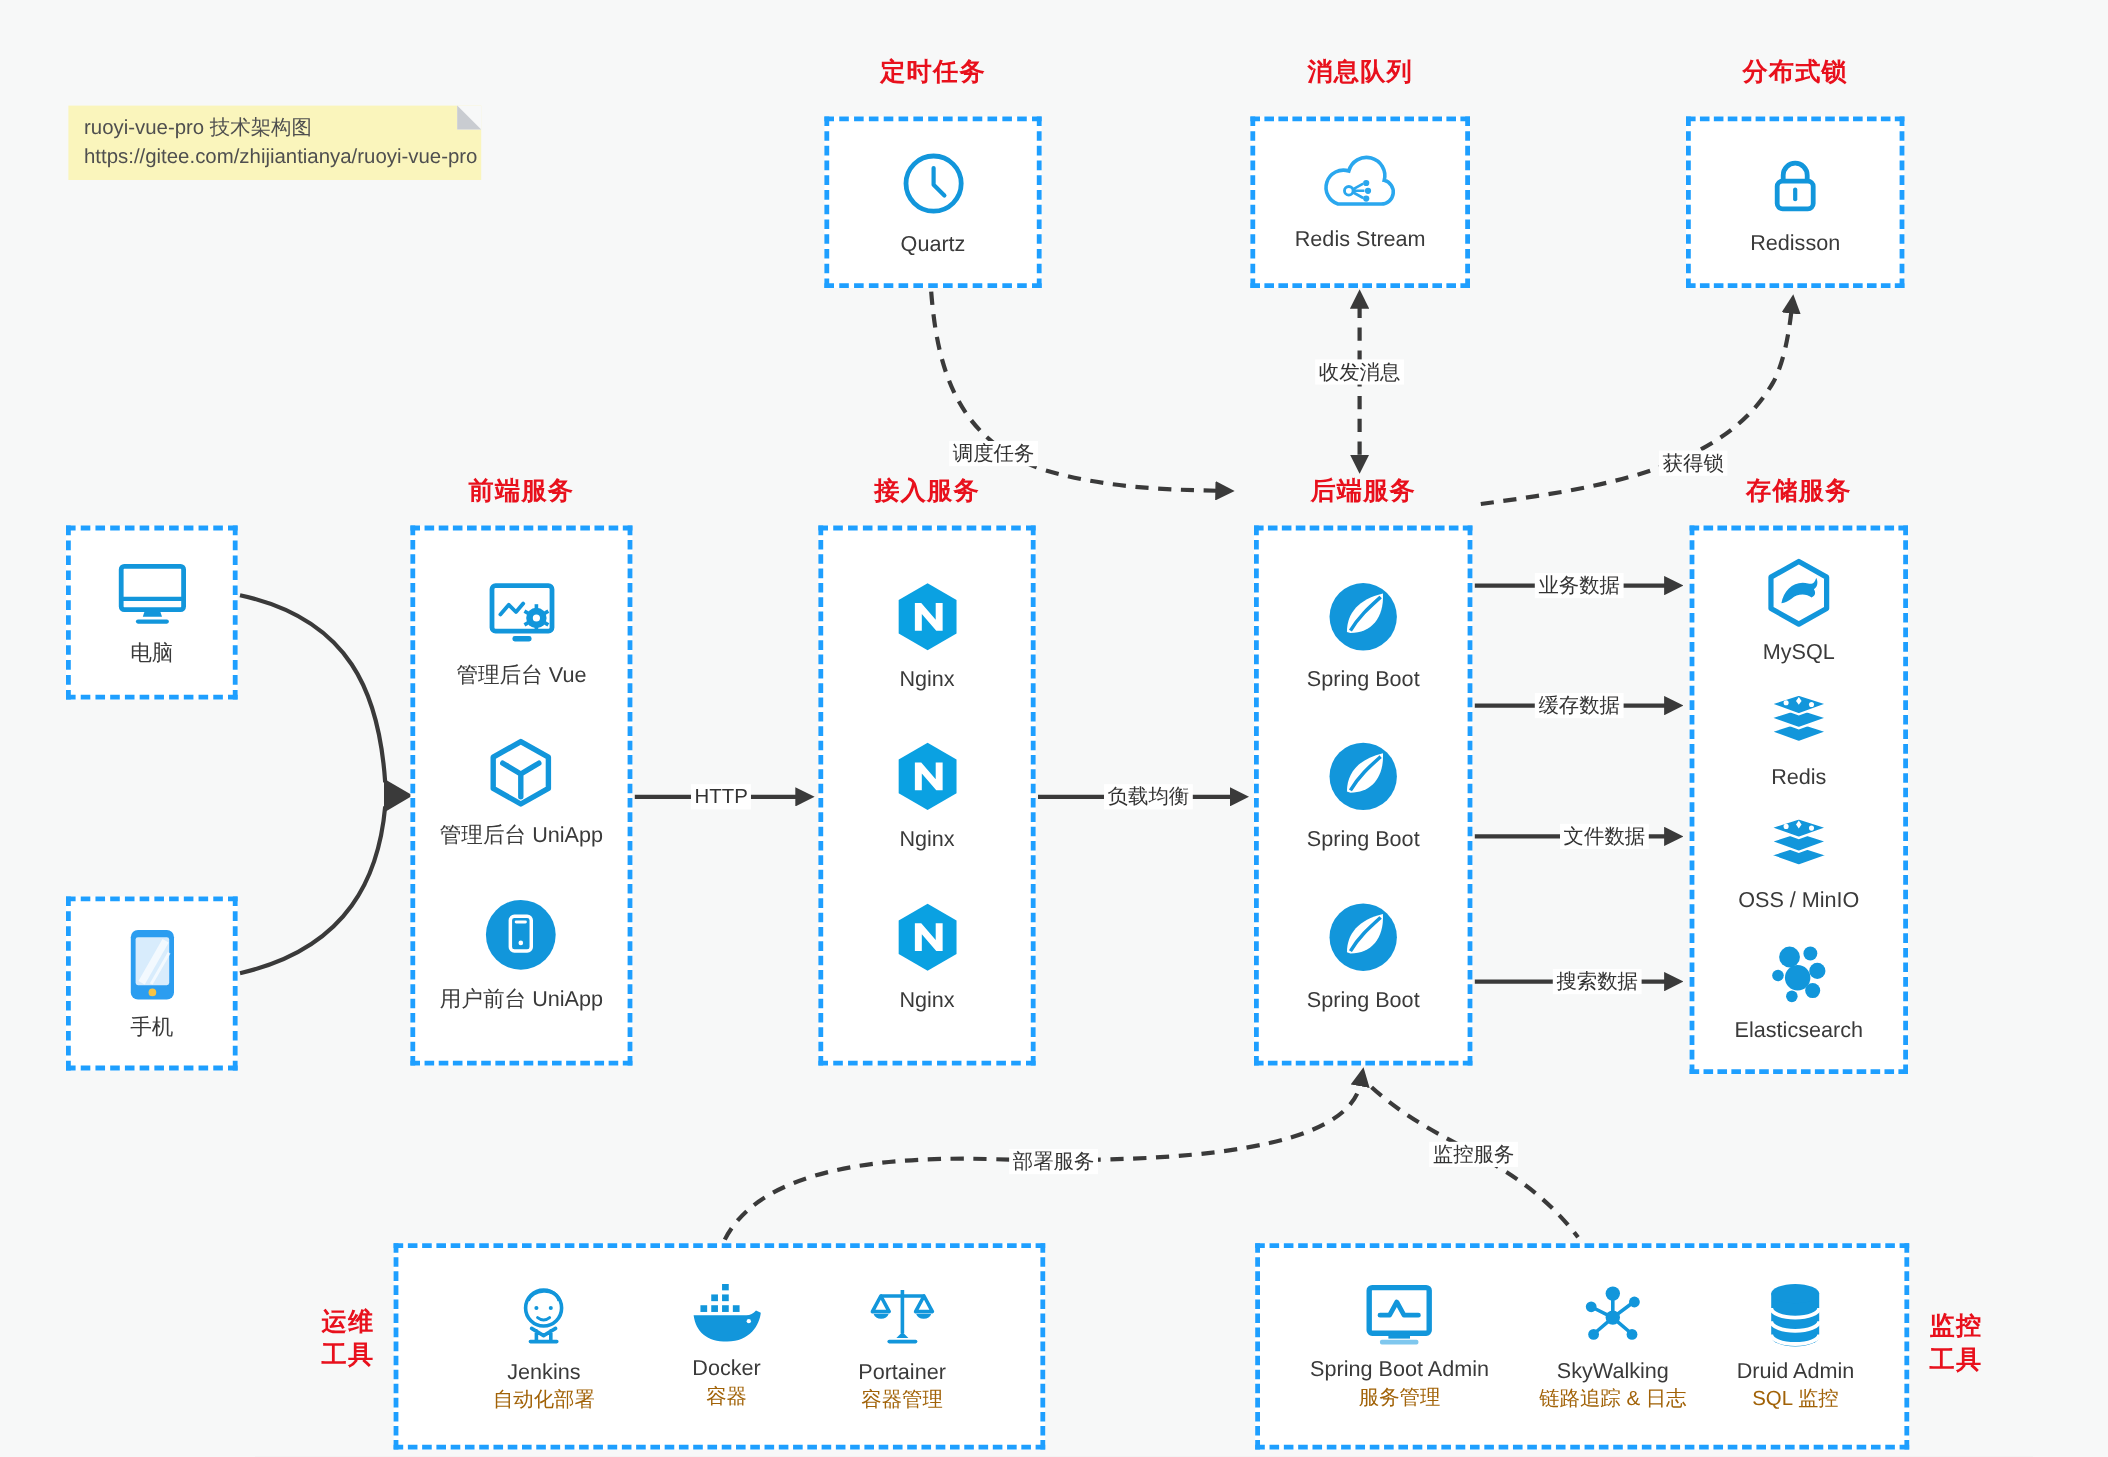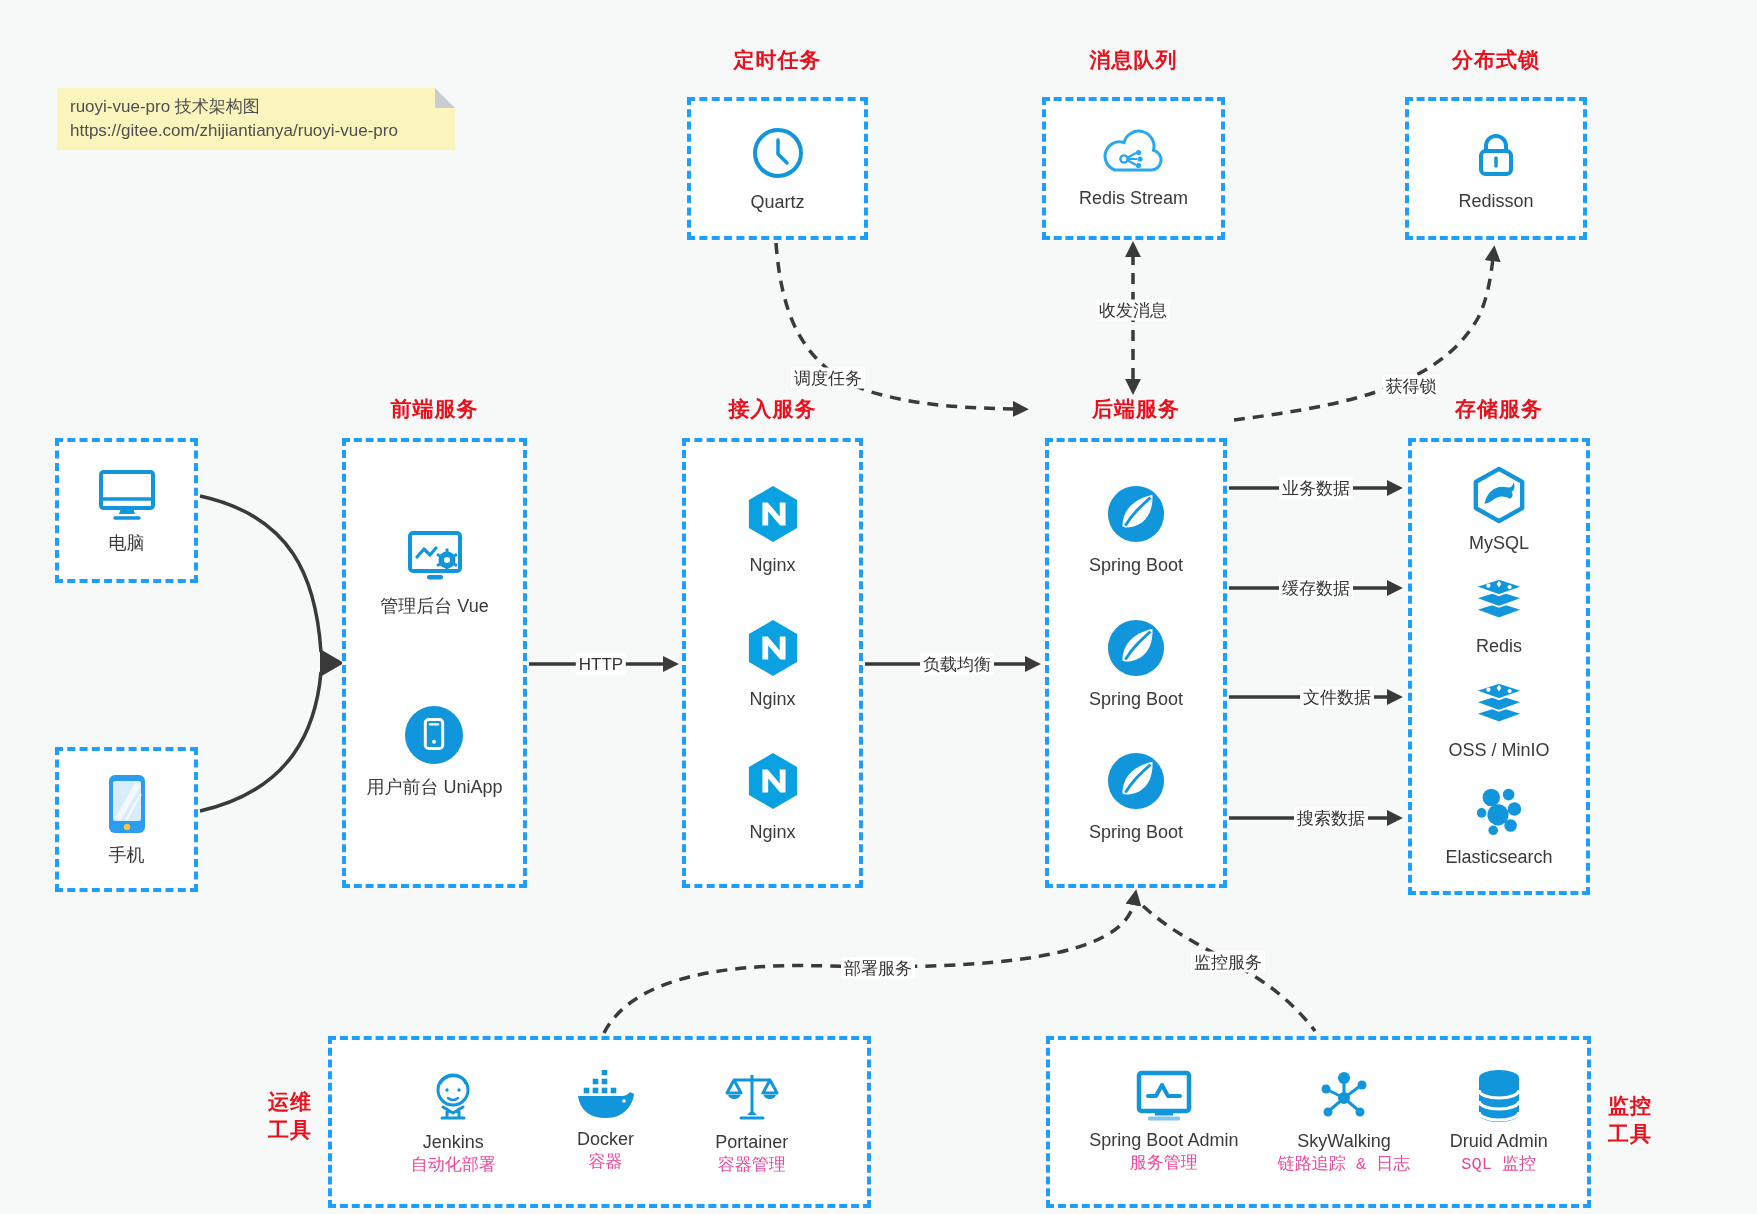"ruoyi-vue-pro 技术架构图" .note { width: 398px -> 344px }
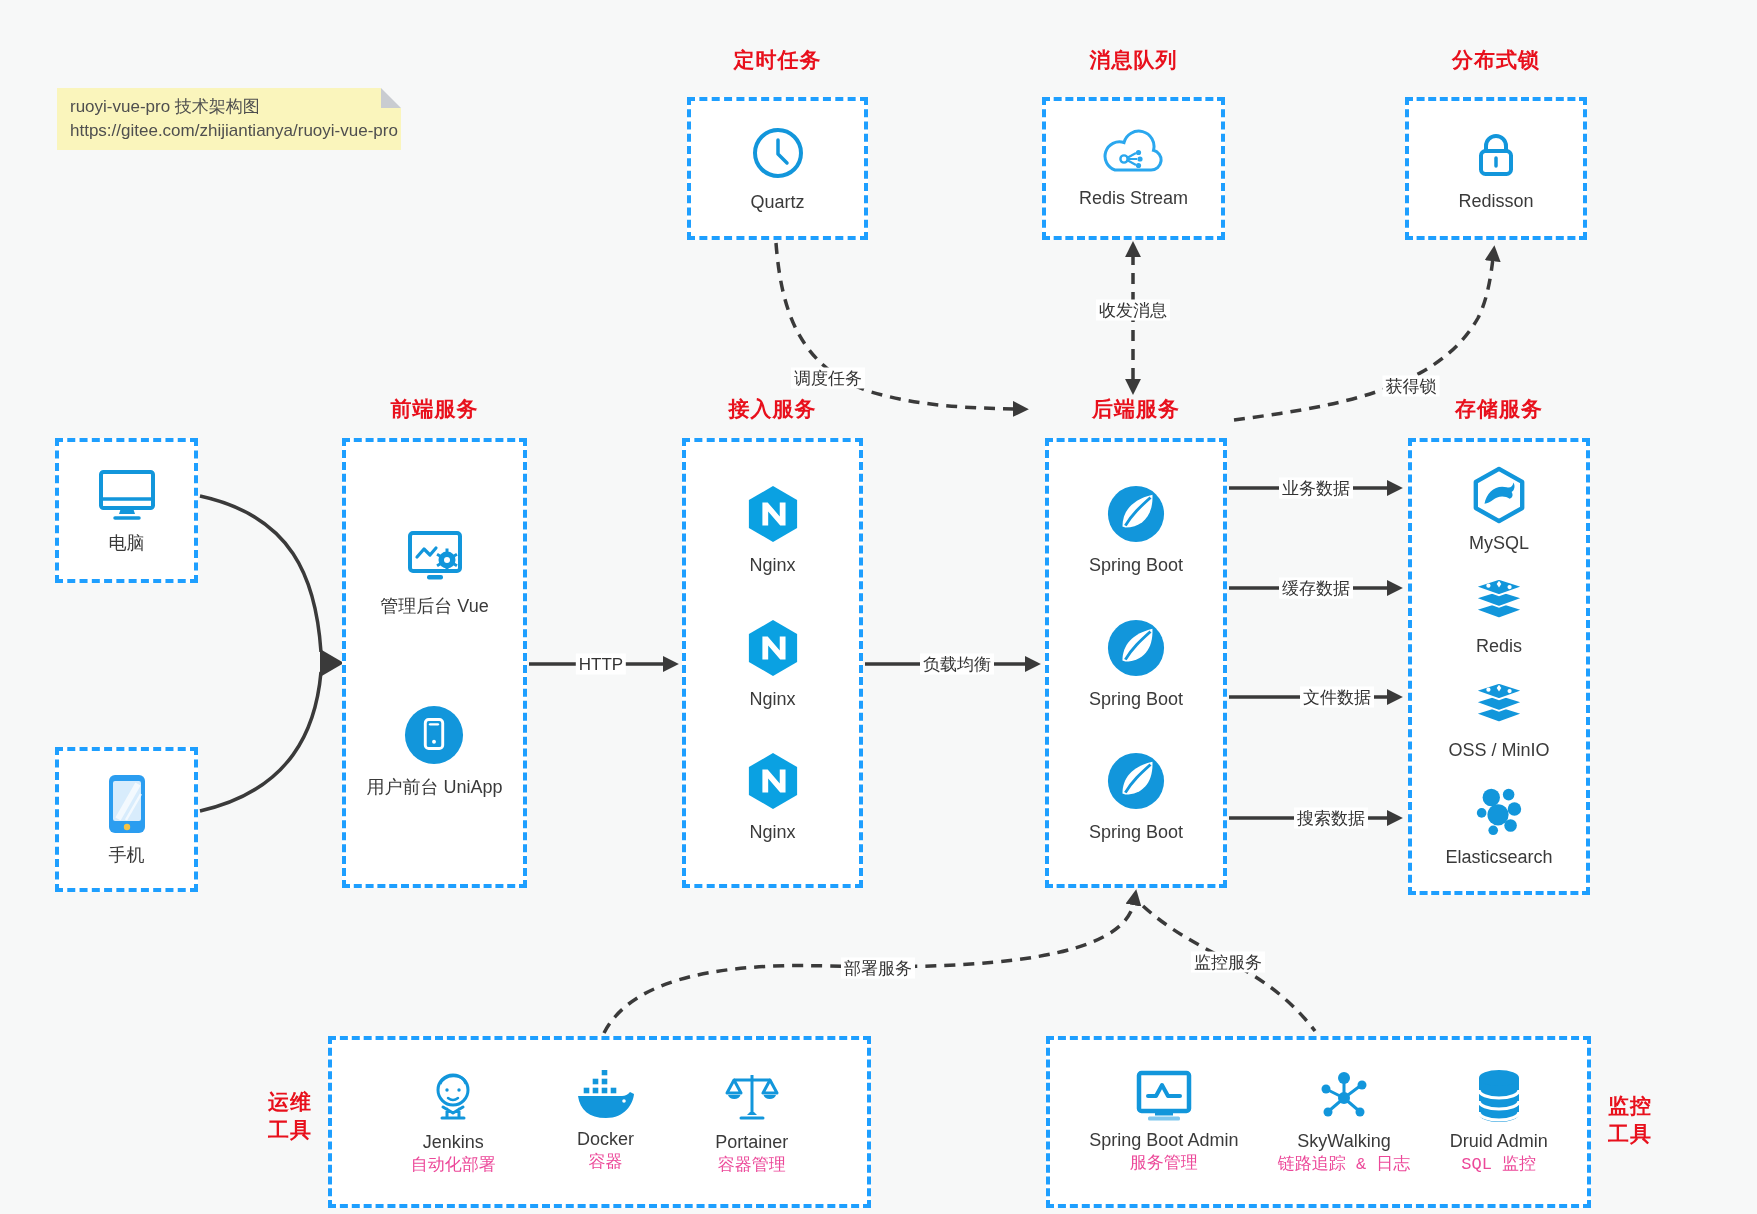"管理后台 UniApp" div.cell { html: none -> <div> <span> <svg> <path></path> <path></path> </svg> </span> <span>管理后台 UniApp</span> </div> }
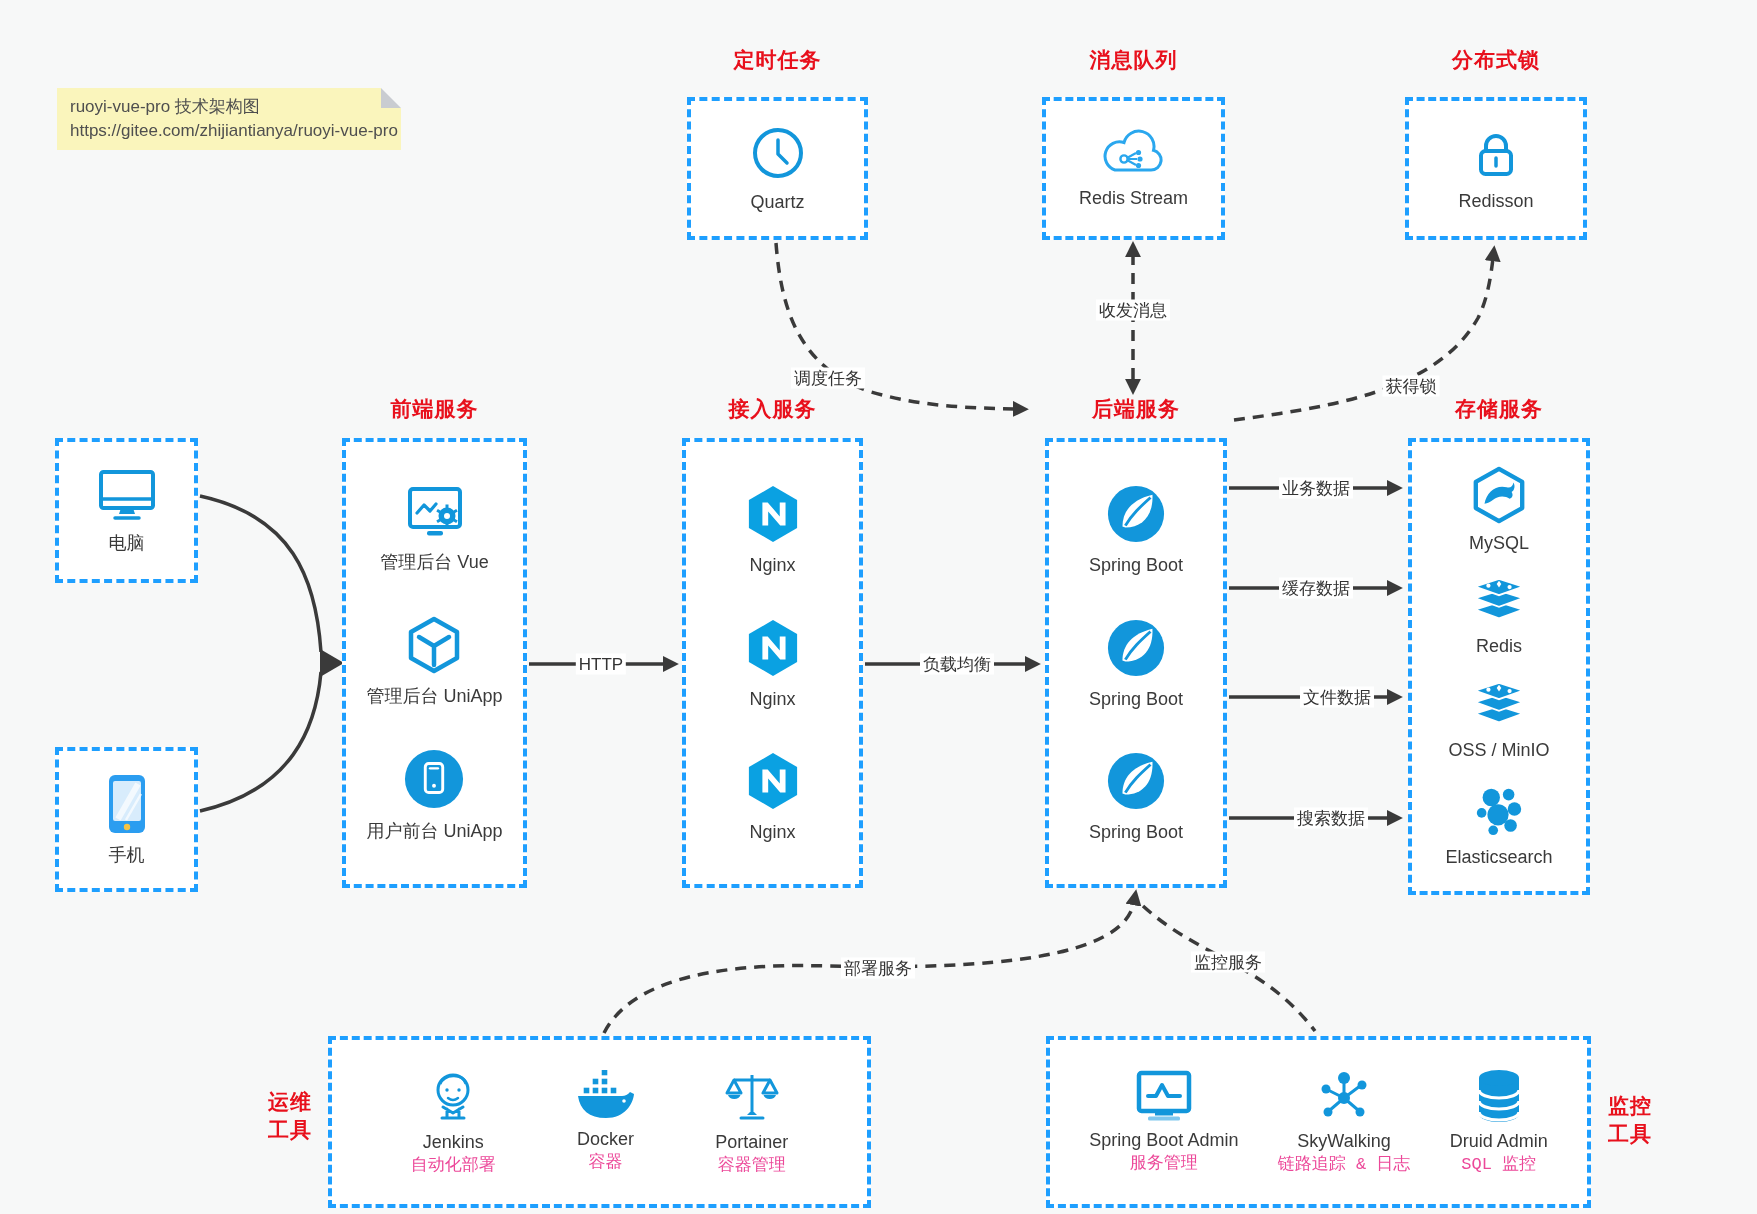"自动化部署" .b-desc { color: #ec4899 -> #a16207; font-family: Liberation Mono, monospace -> none }
